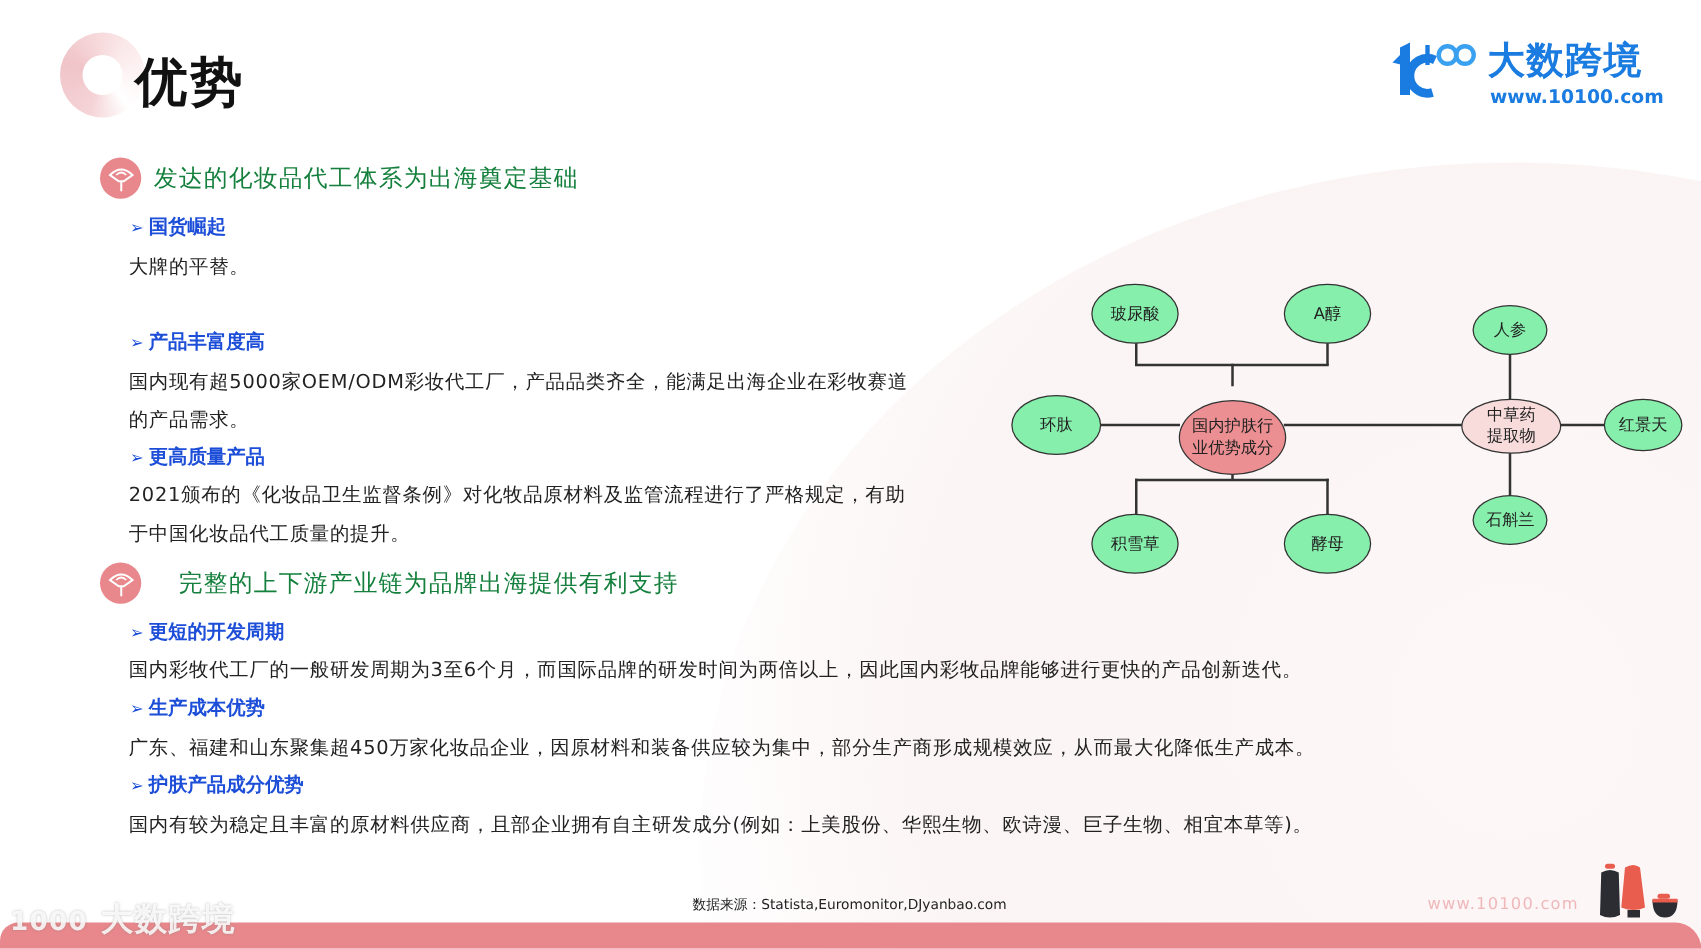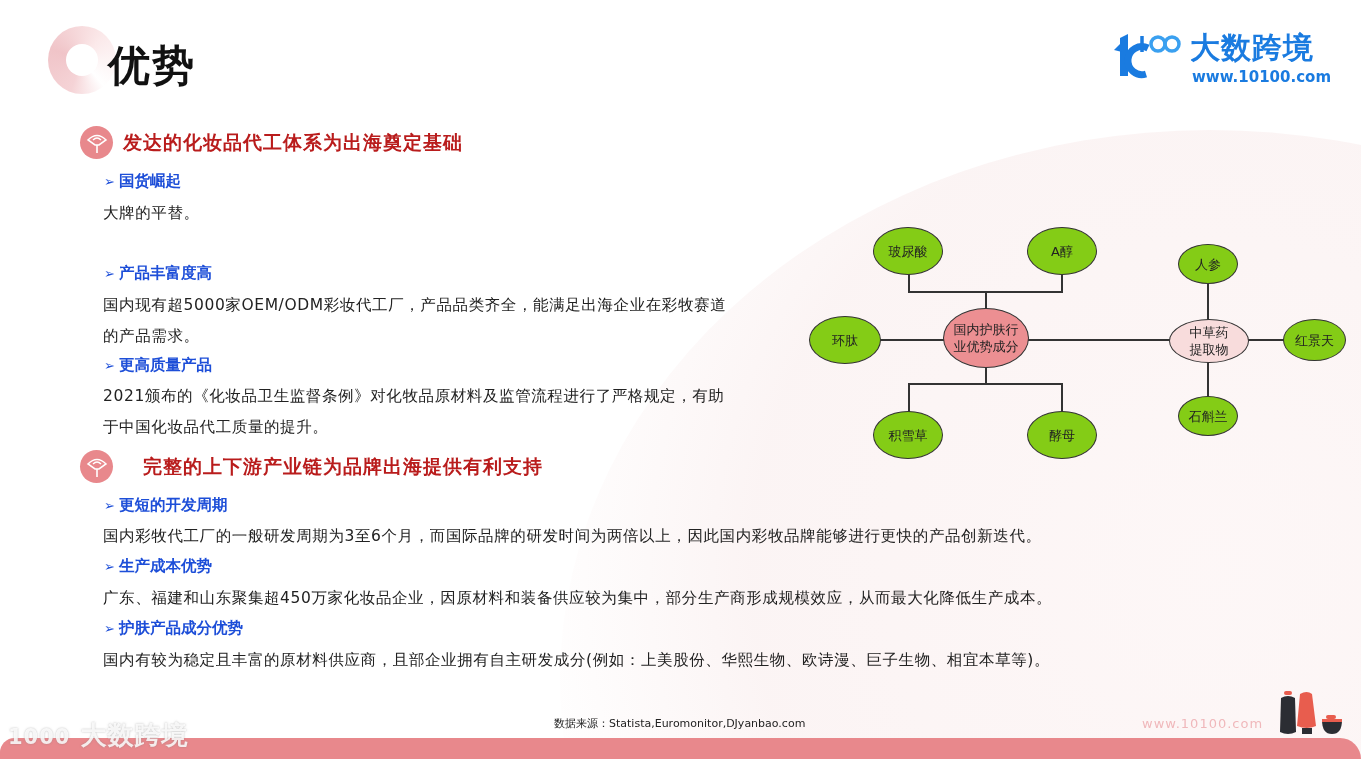"发达的化妆品代工体系为出海奠定基础" .section-title { color: #b91c1c -> #15803d; font-weight: bold -> normal }
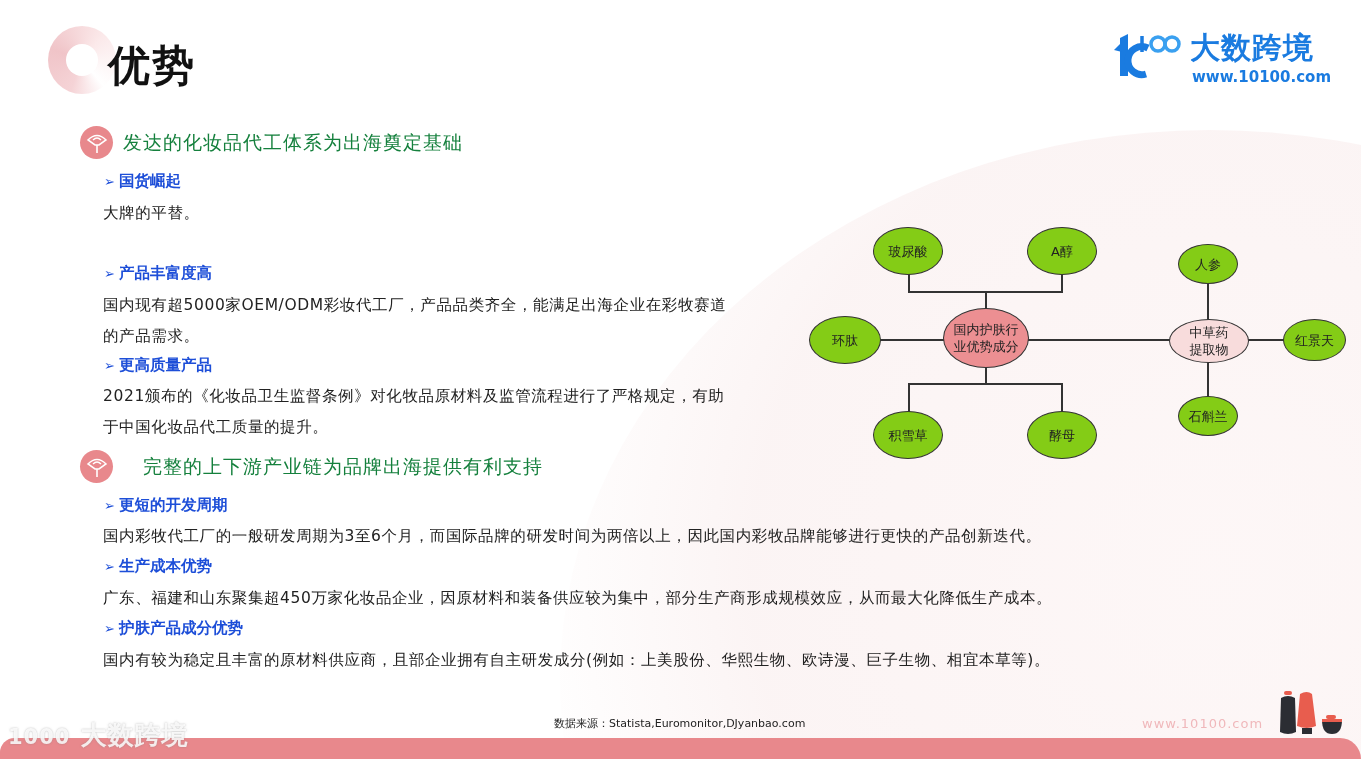"玻尿酸" .node { background: #84cc16 -> #86efac }
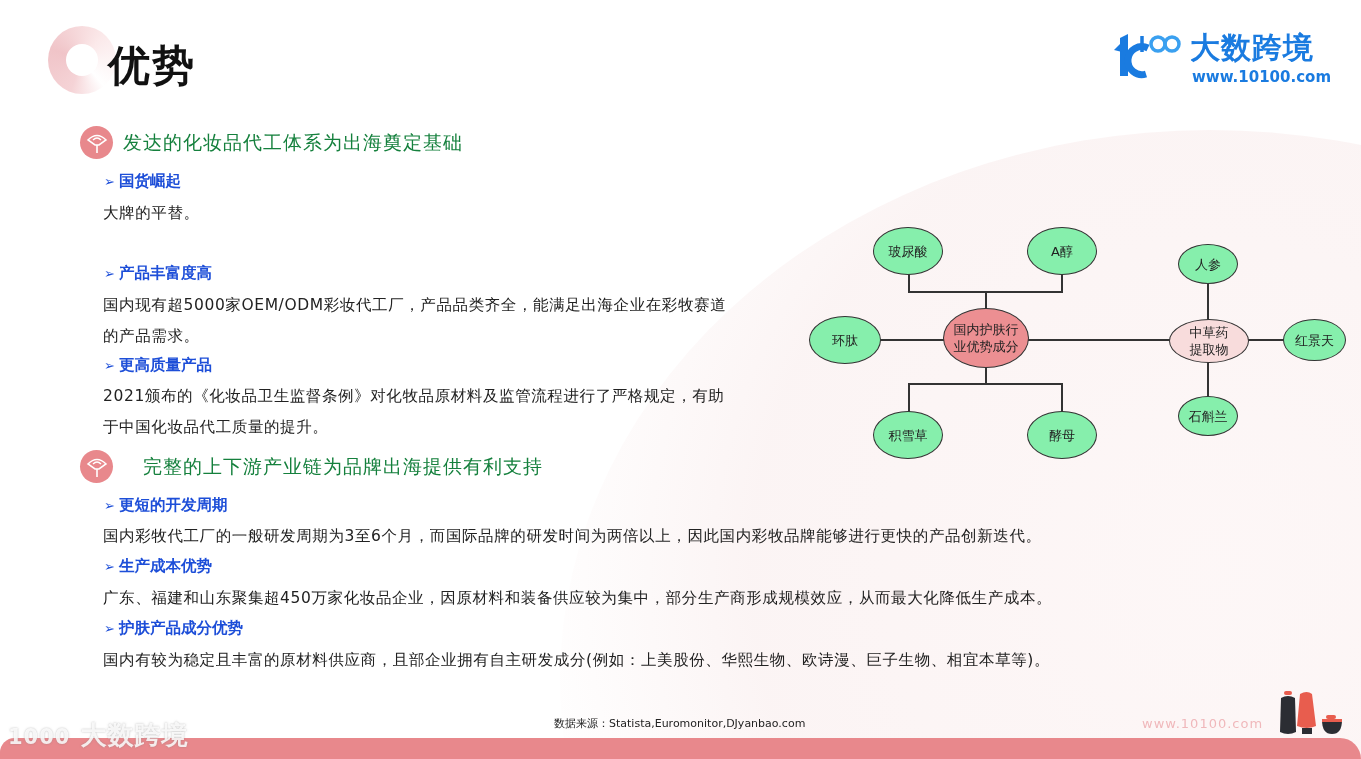"国内护肤行" div.node { top: 93px -> 105px }
